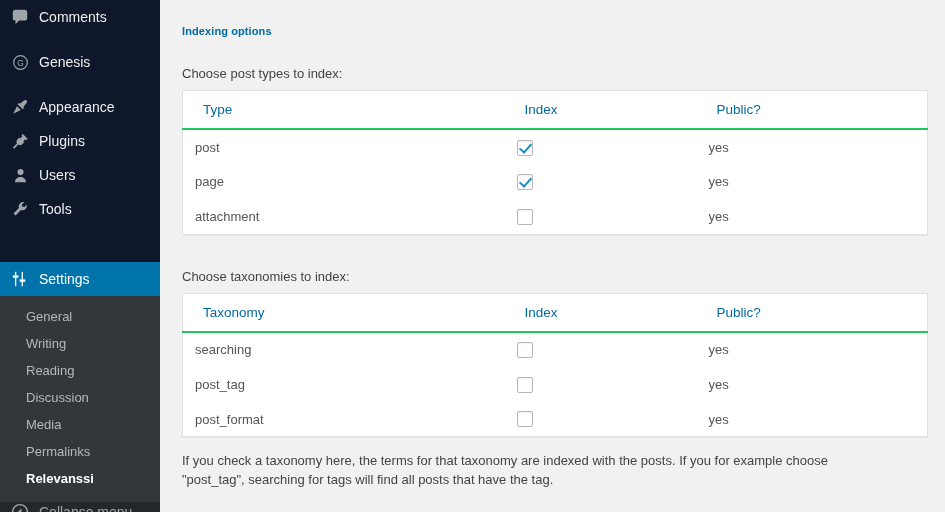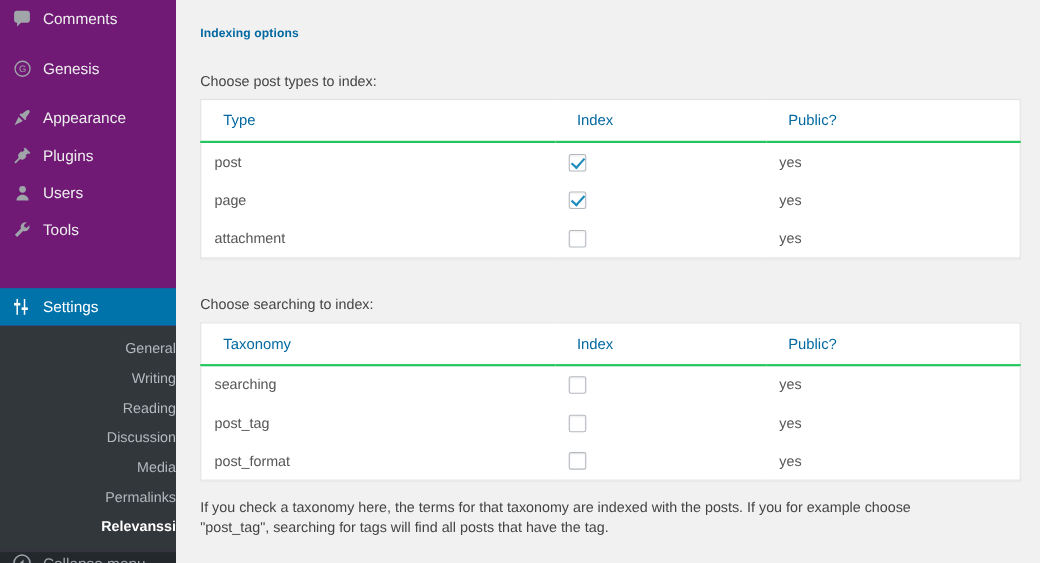"Comments" #sidebar { background: #701a75 -> #0f172a }
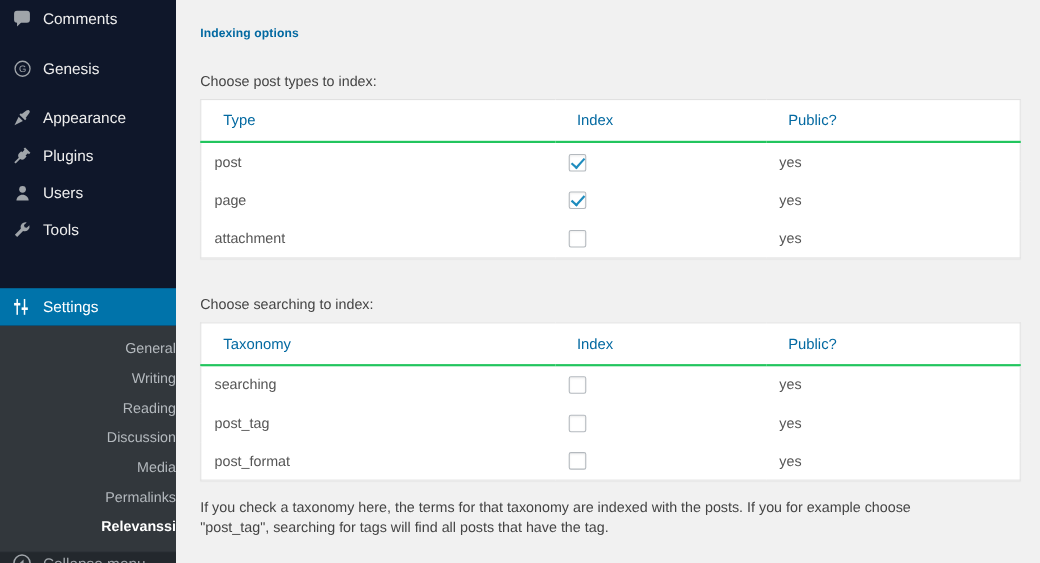"Choose searching to index:" p.lead { text: searching -> taxonomies }
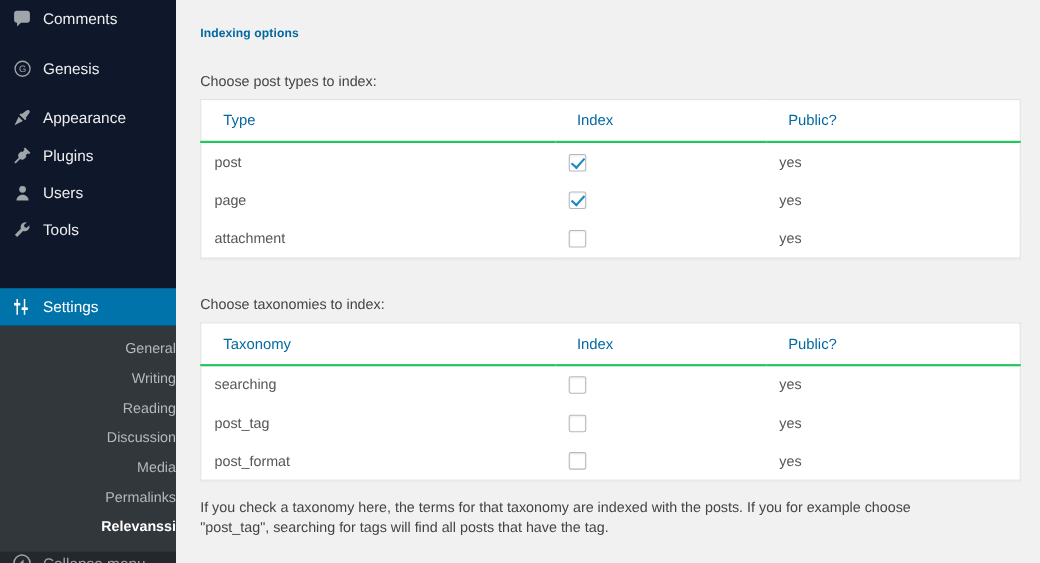"General" #submenu { text-align: right -> none }
